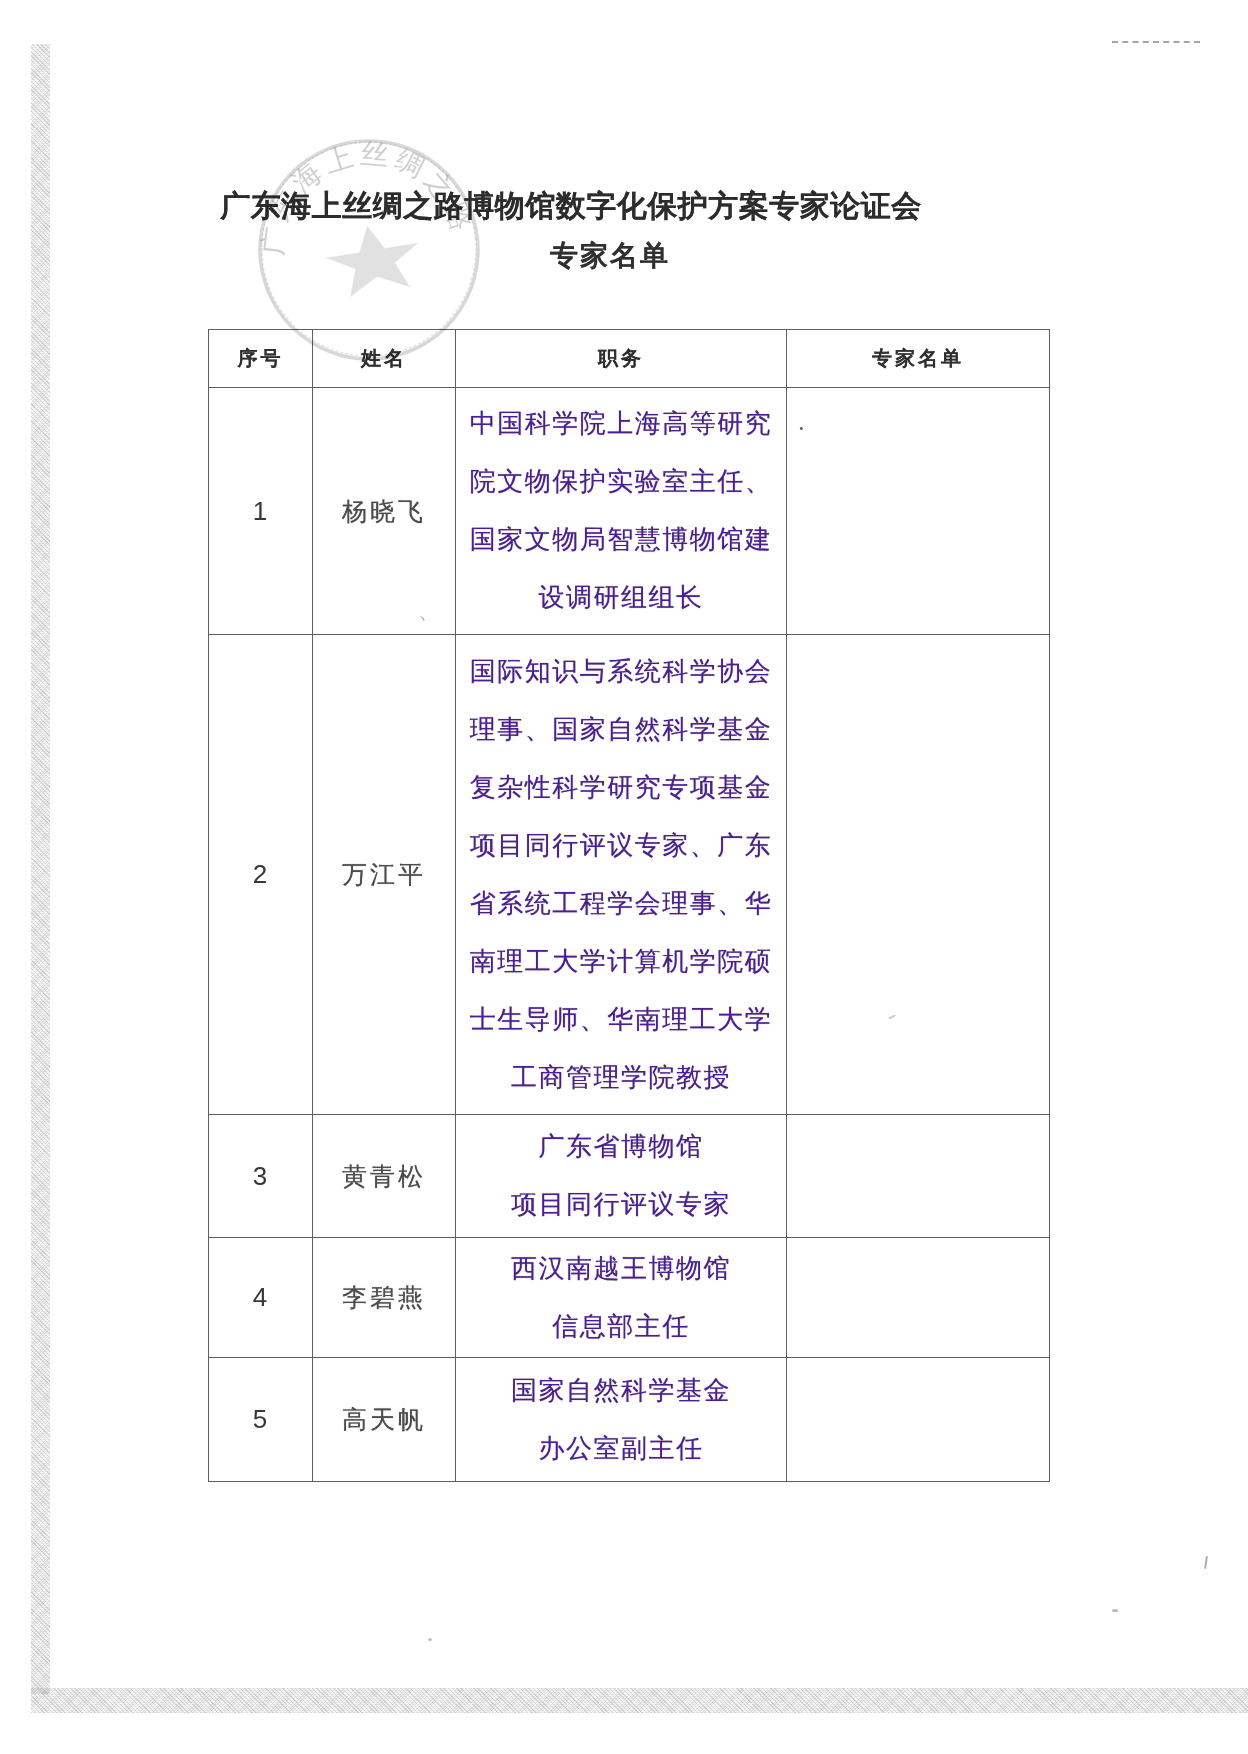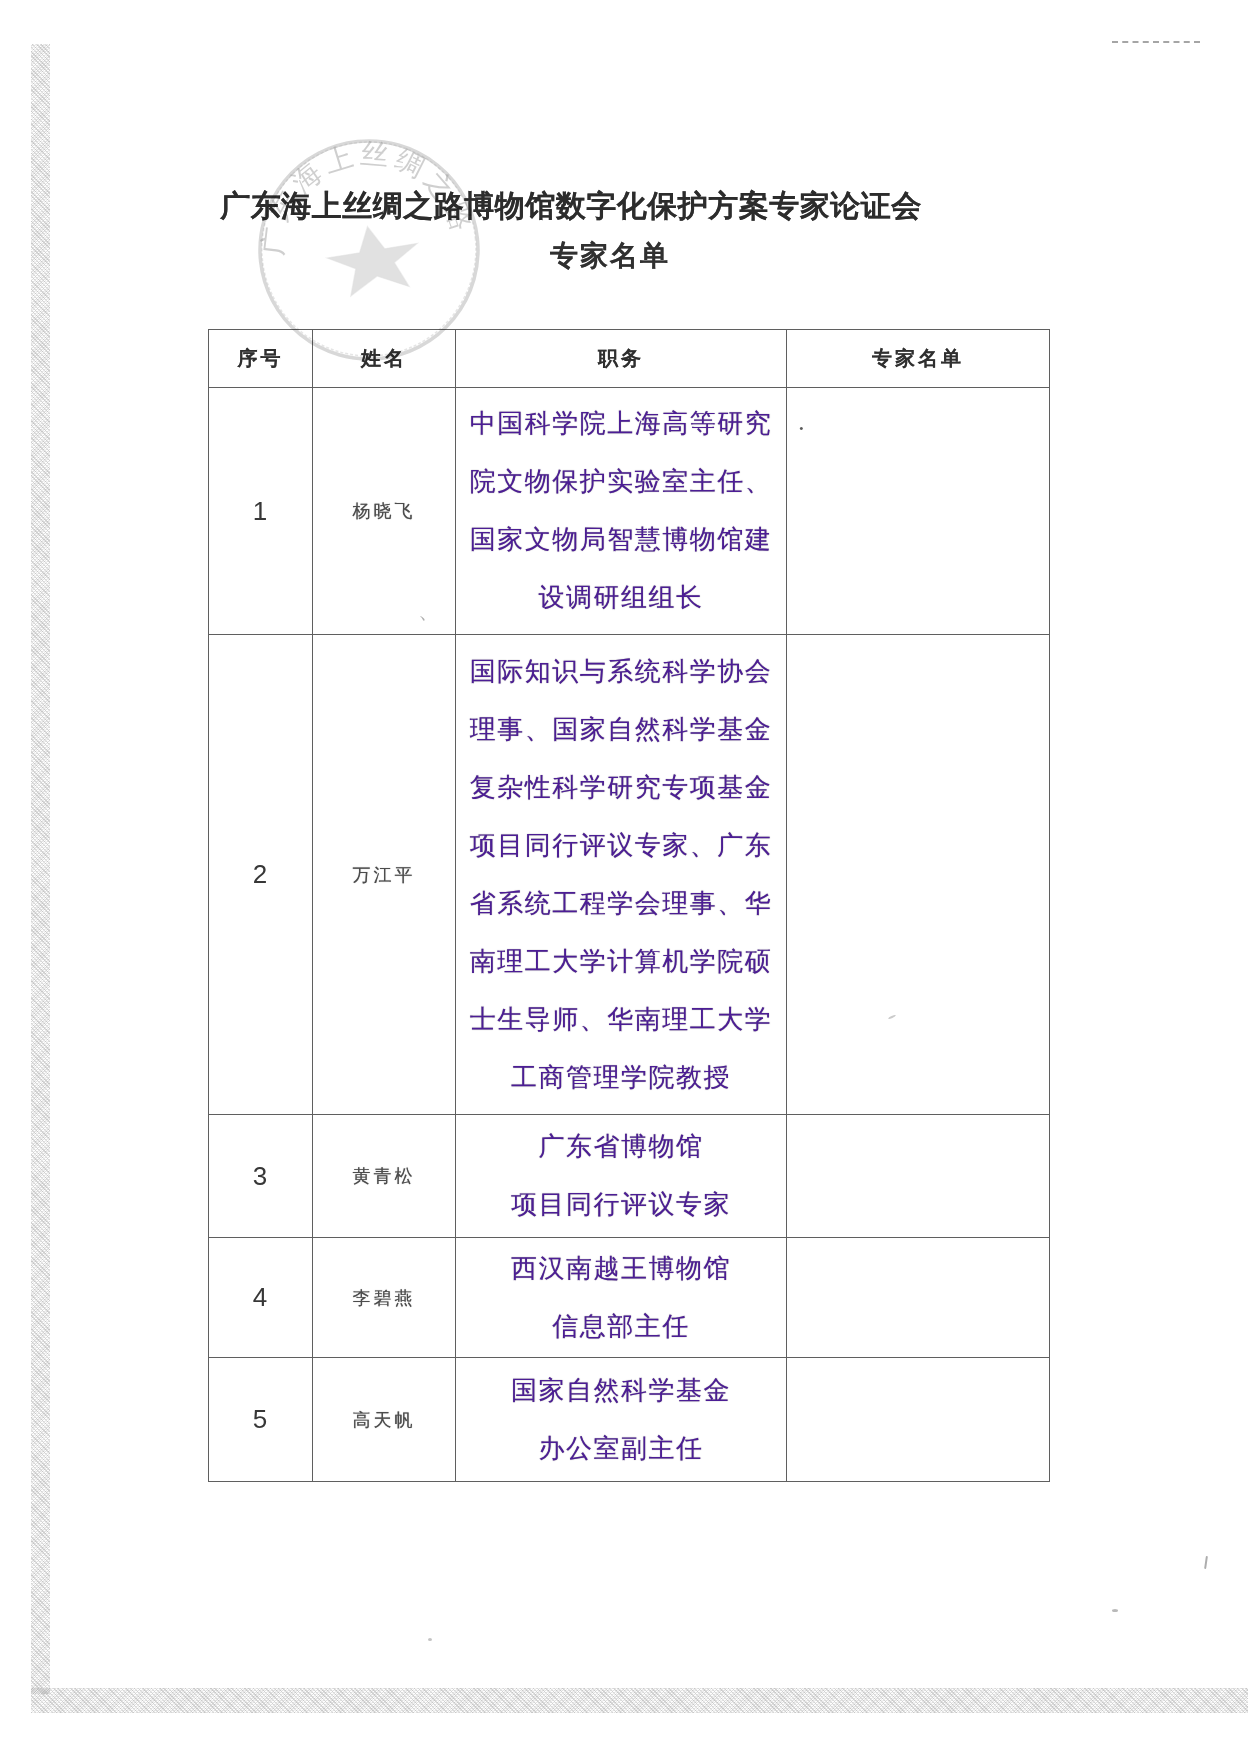"杨晓飞" td.name { font-size: 18px -> 25px }
